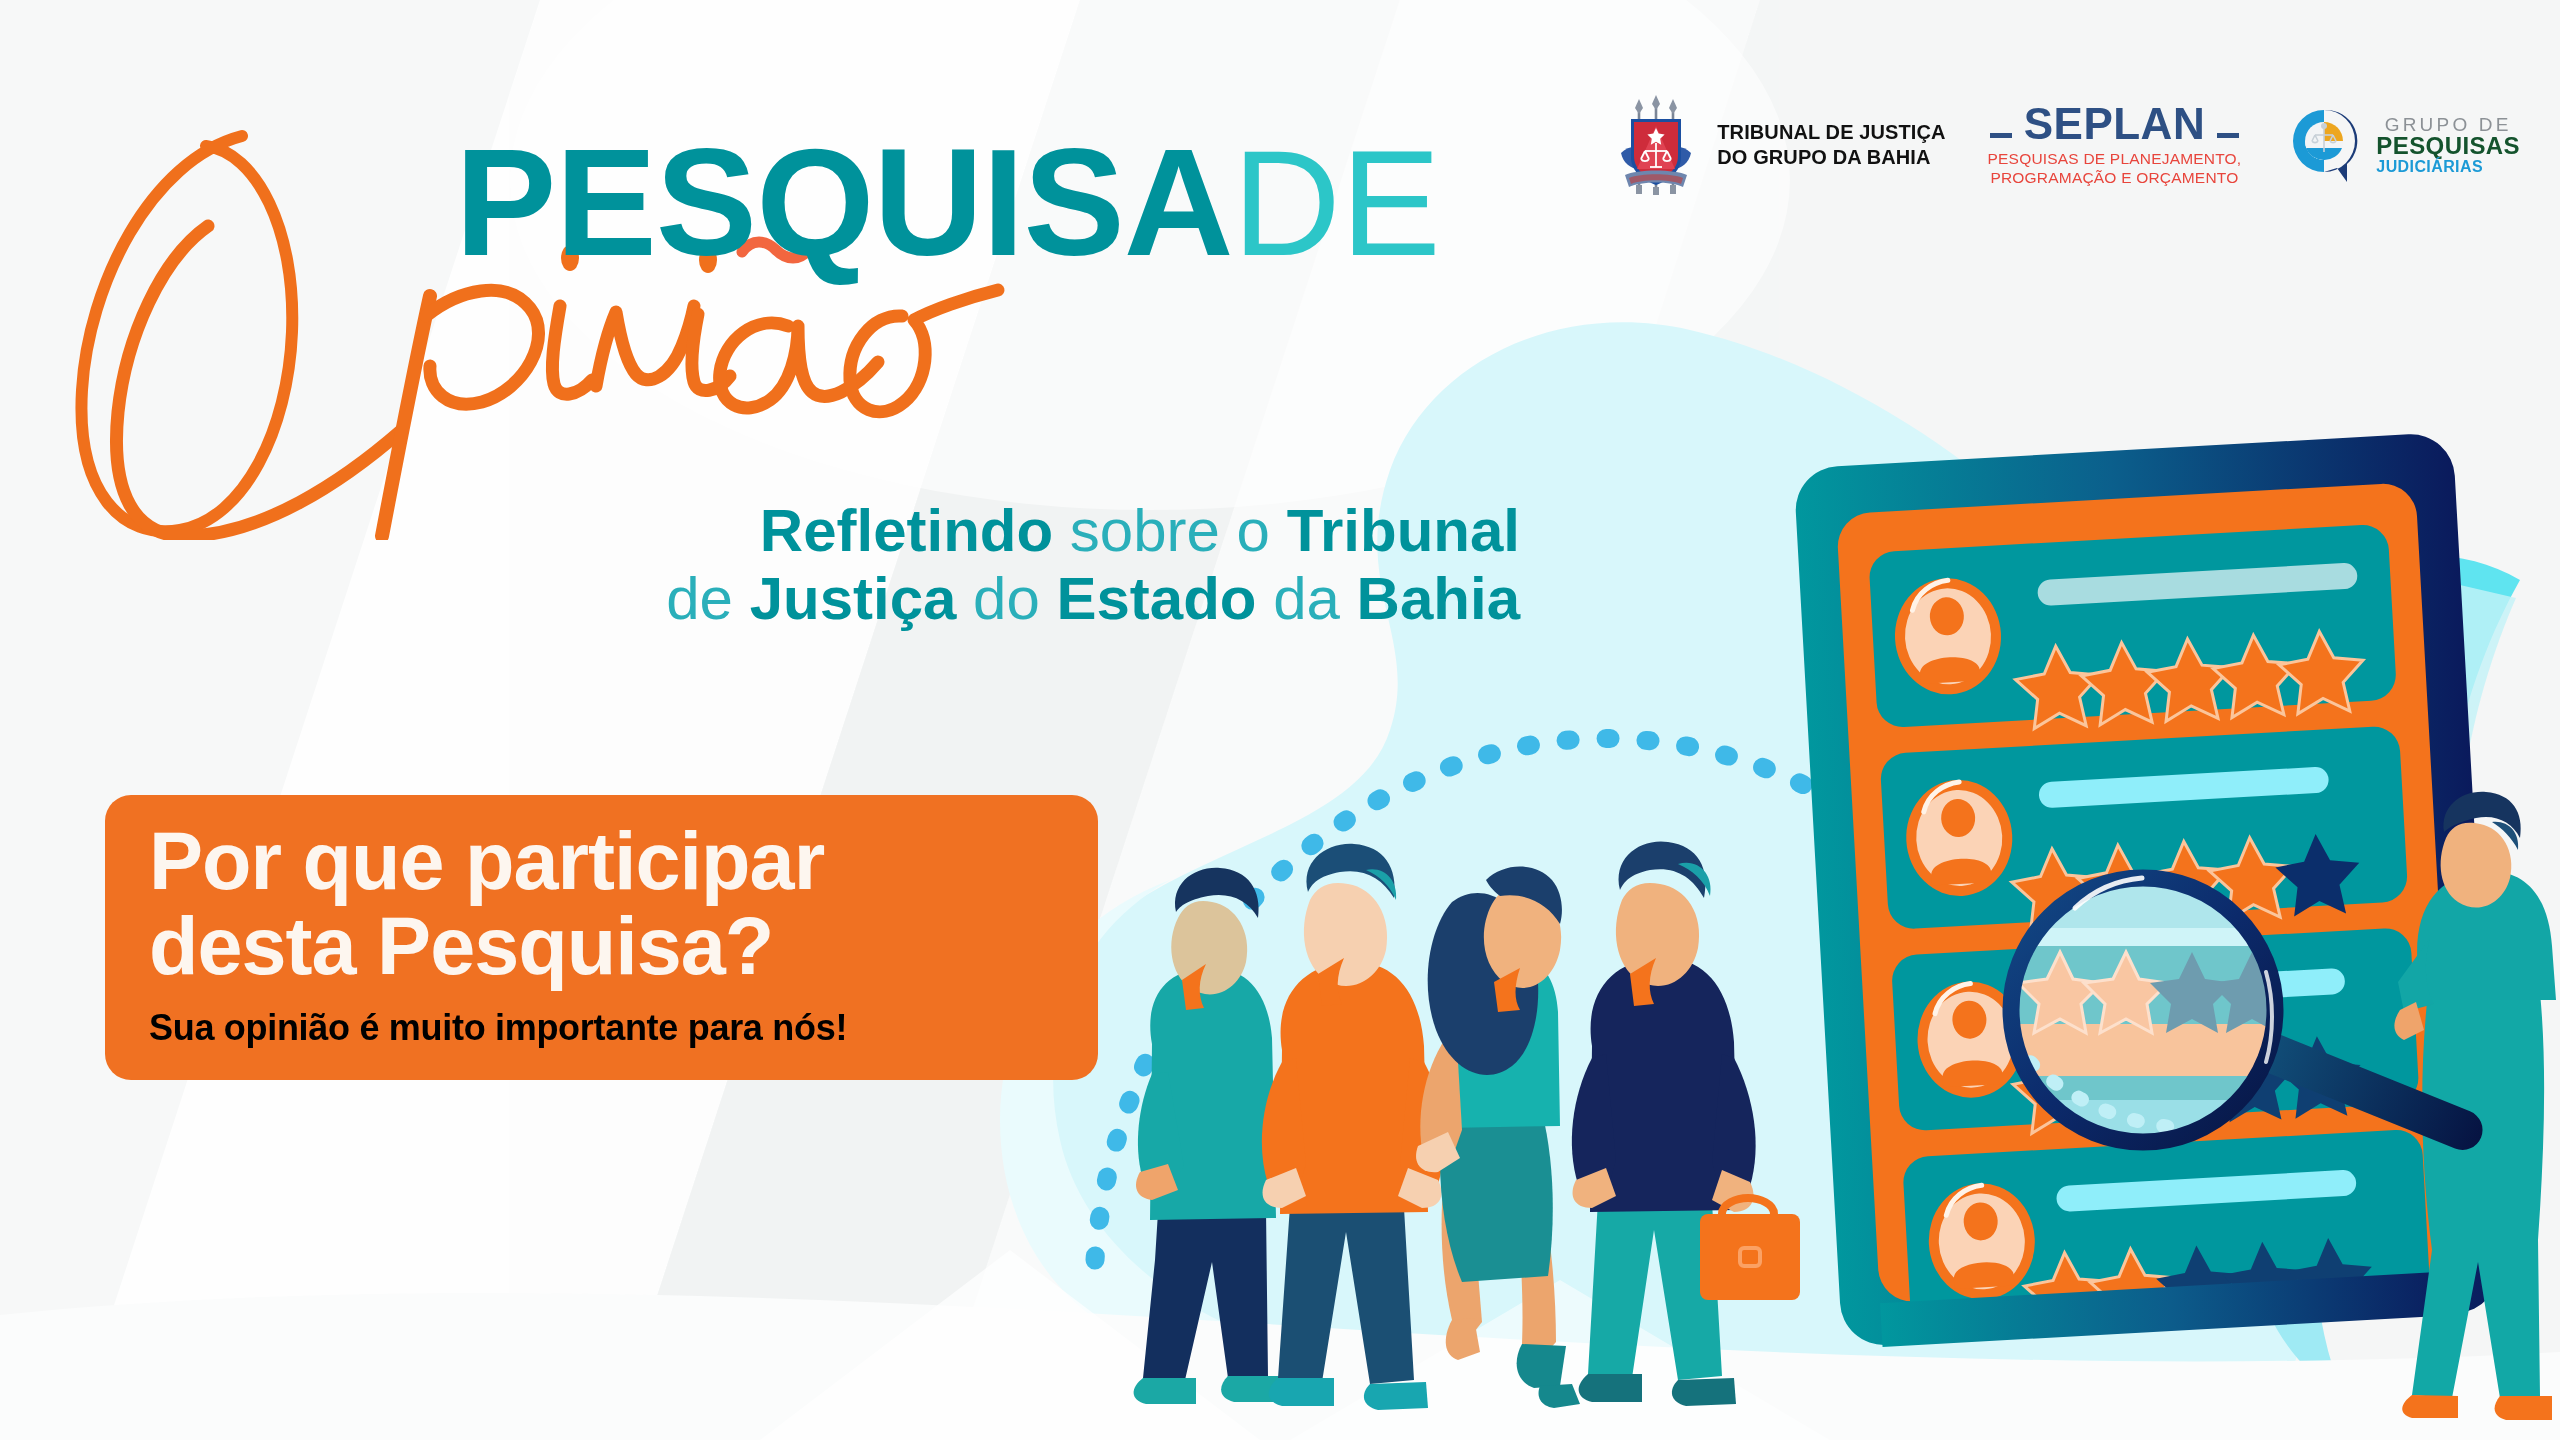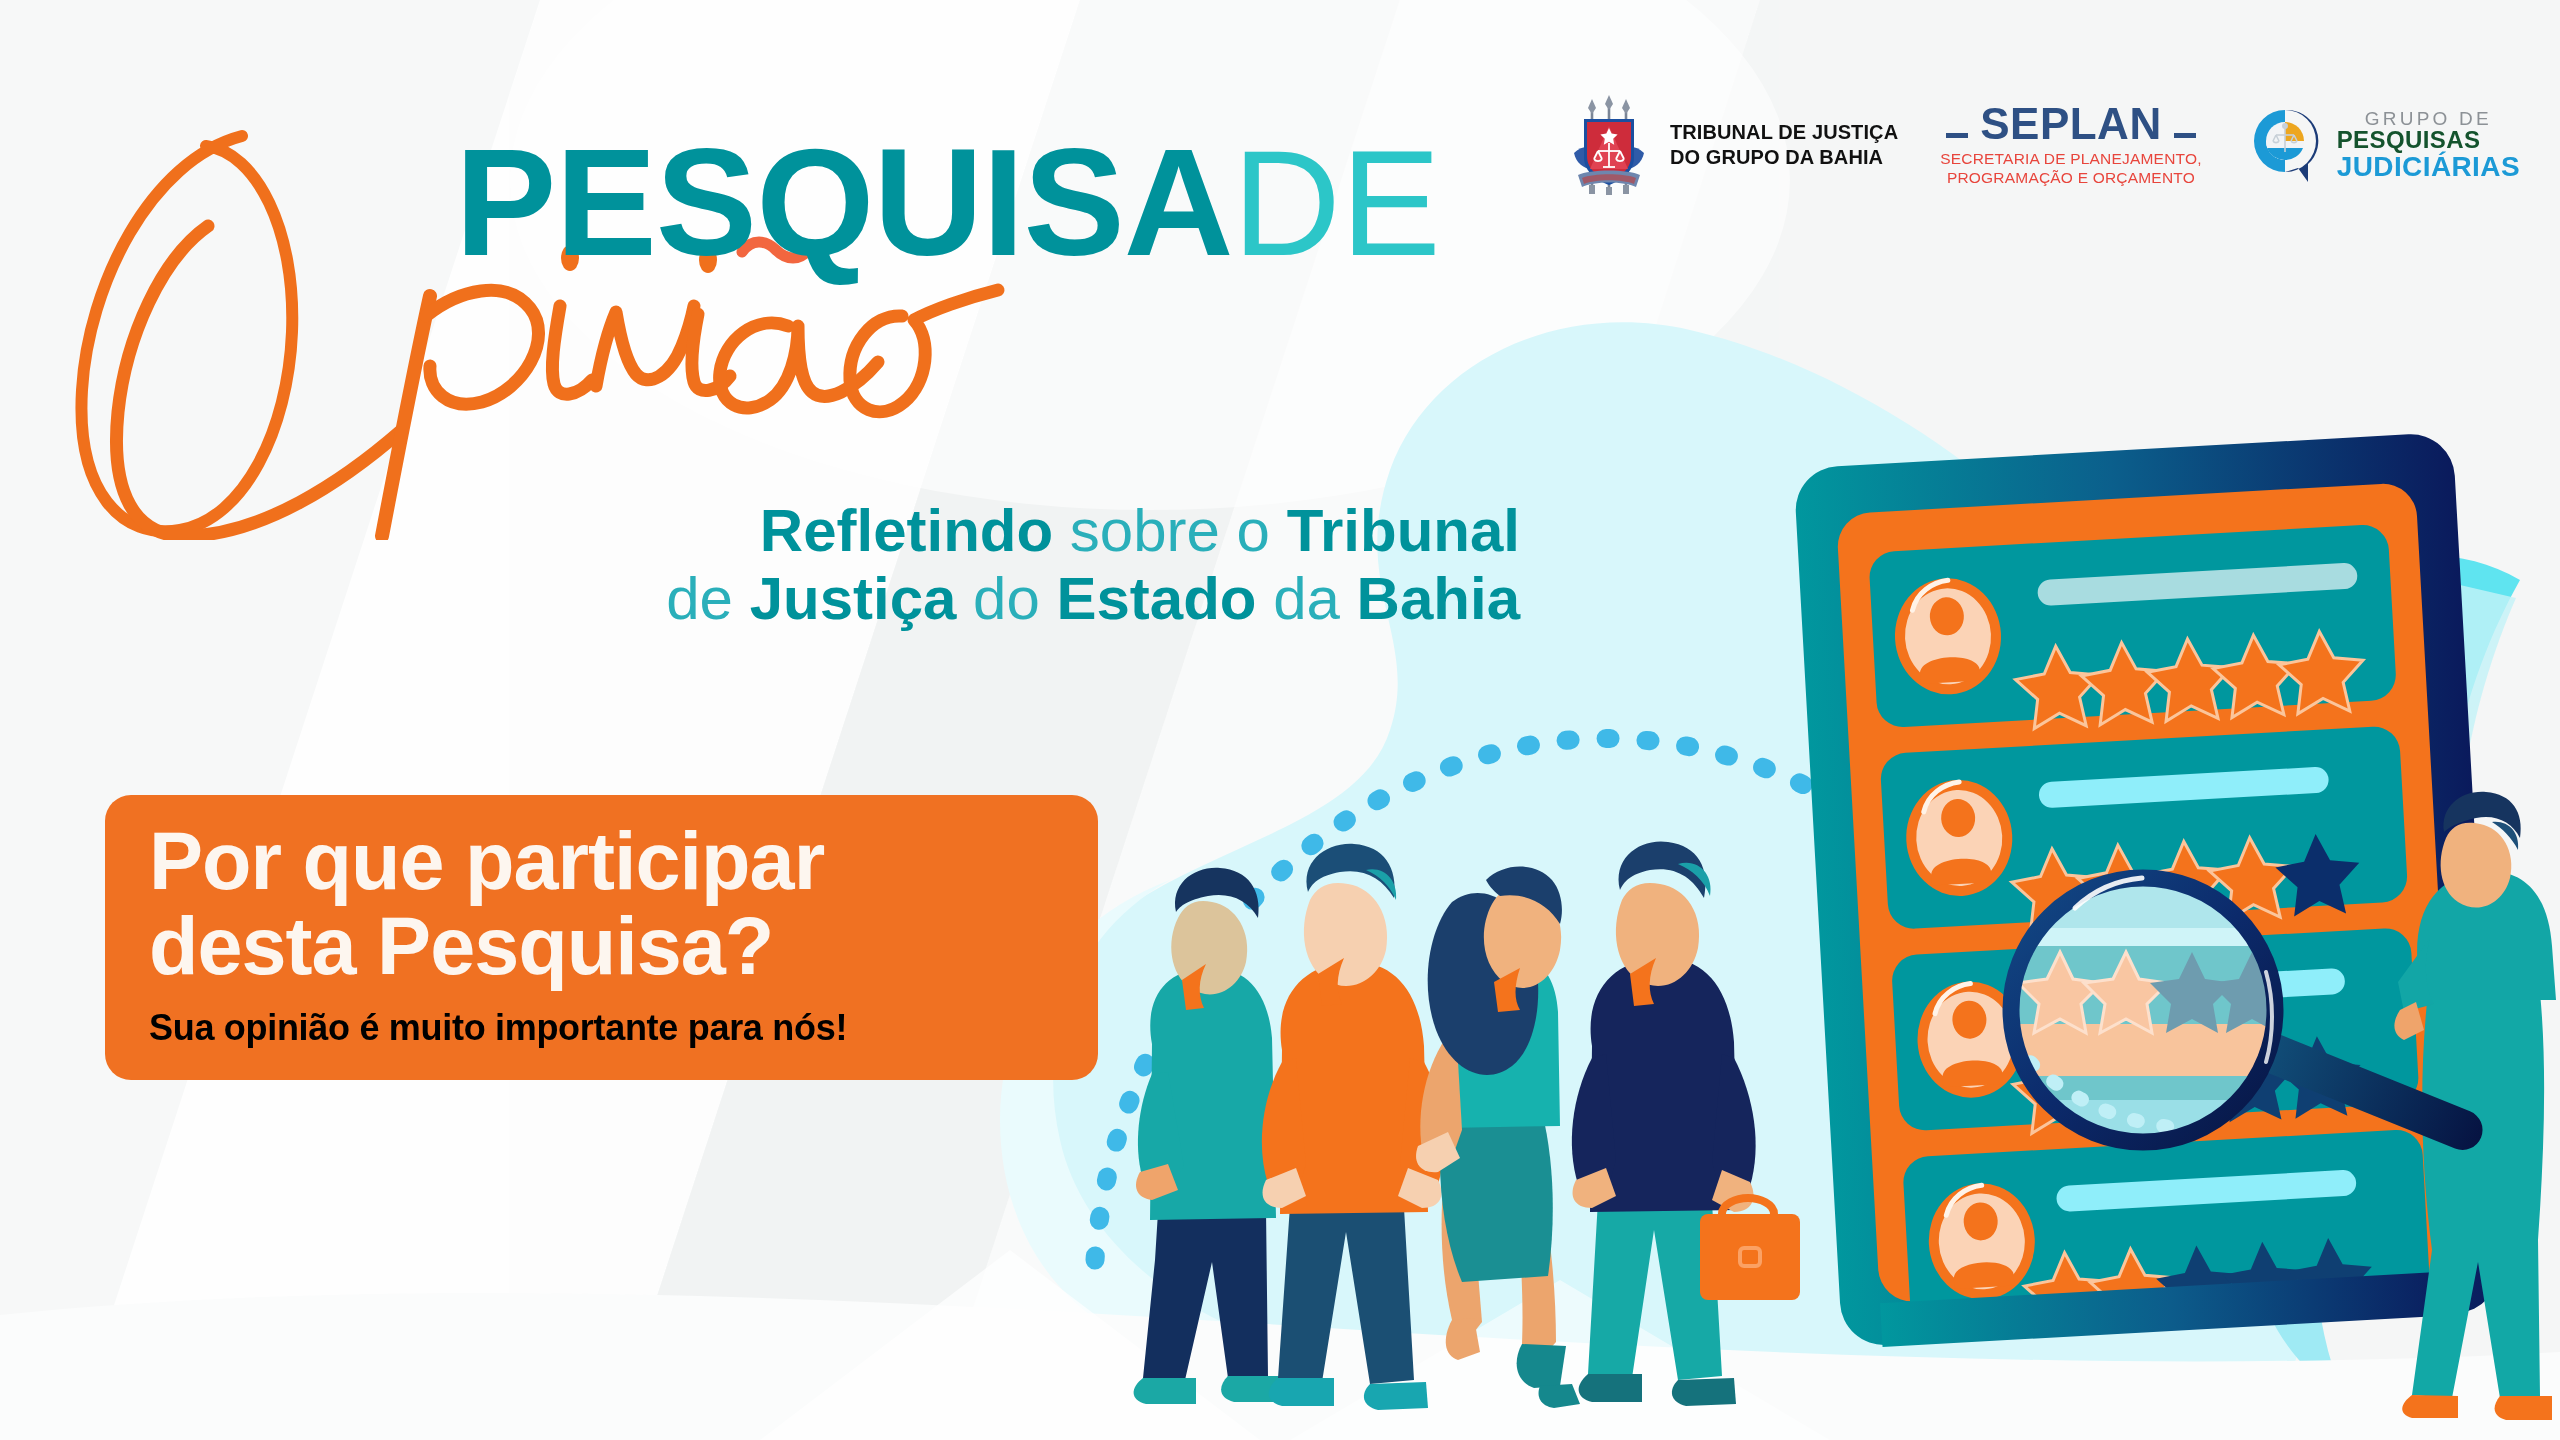"SECRETARIA DE PLANEJAMENTO," div { text: SECRETARIA -> PESQUISAS }
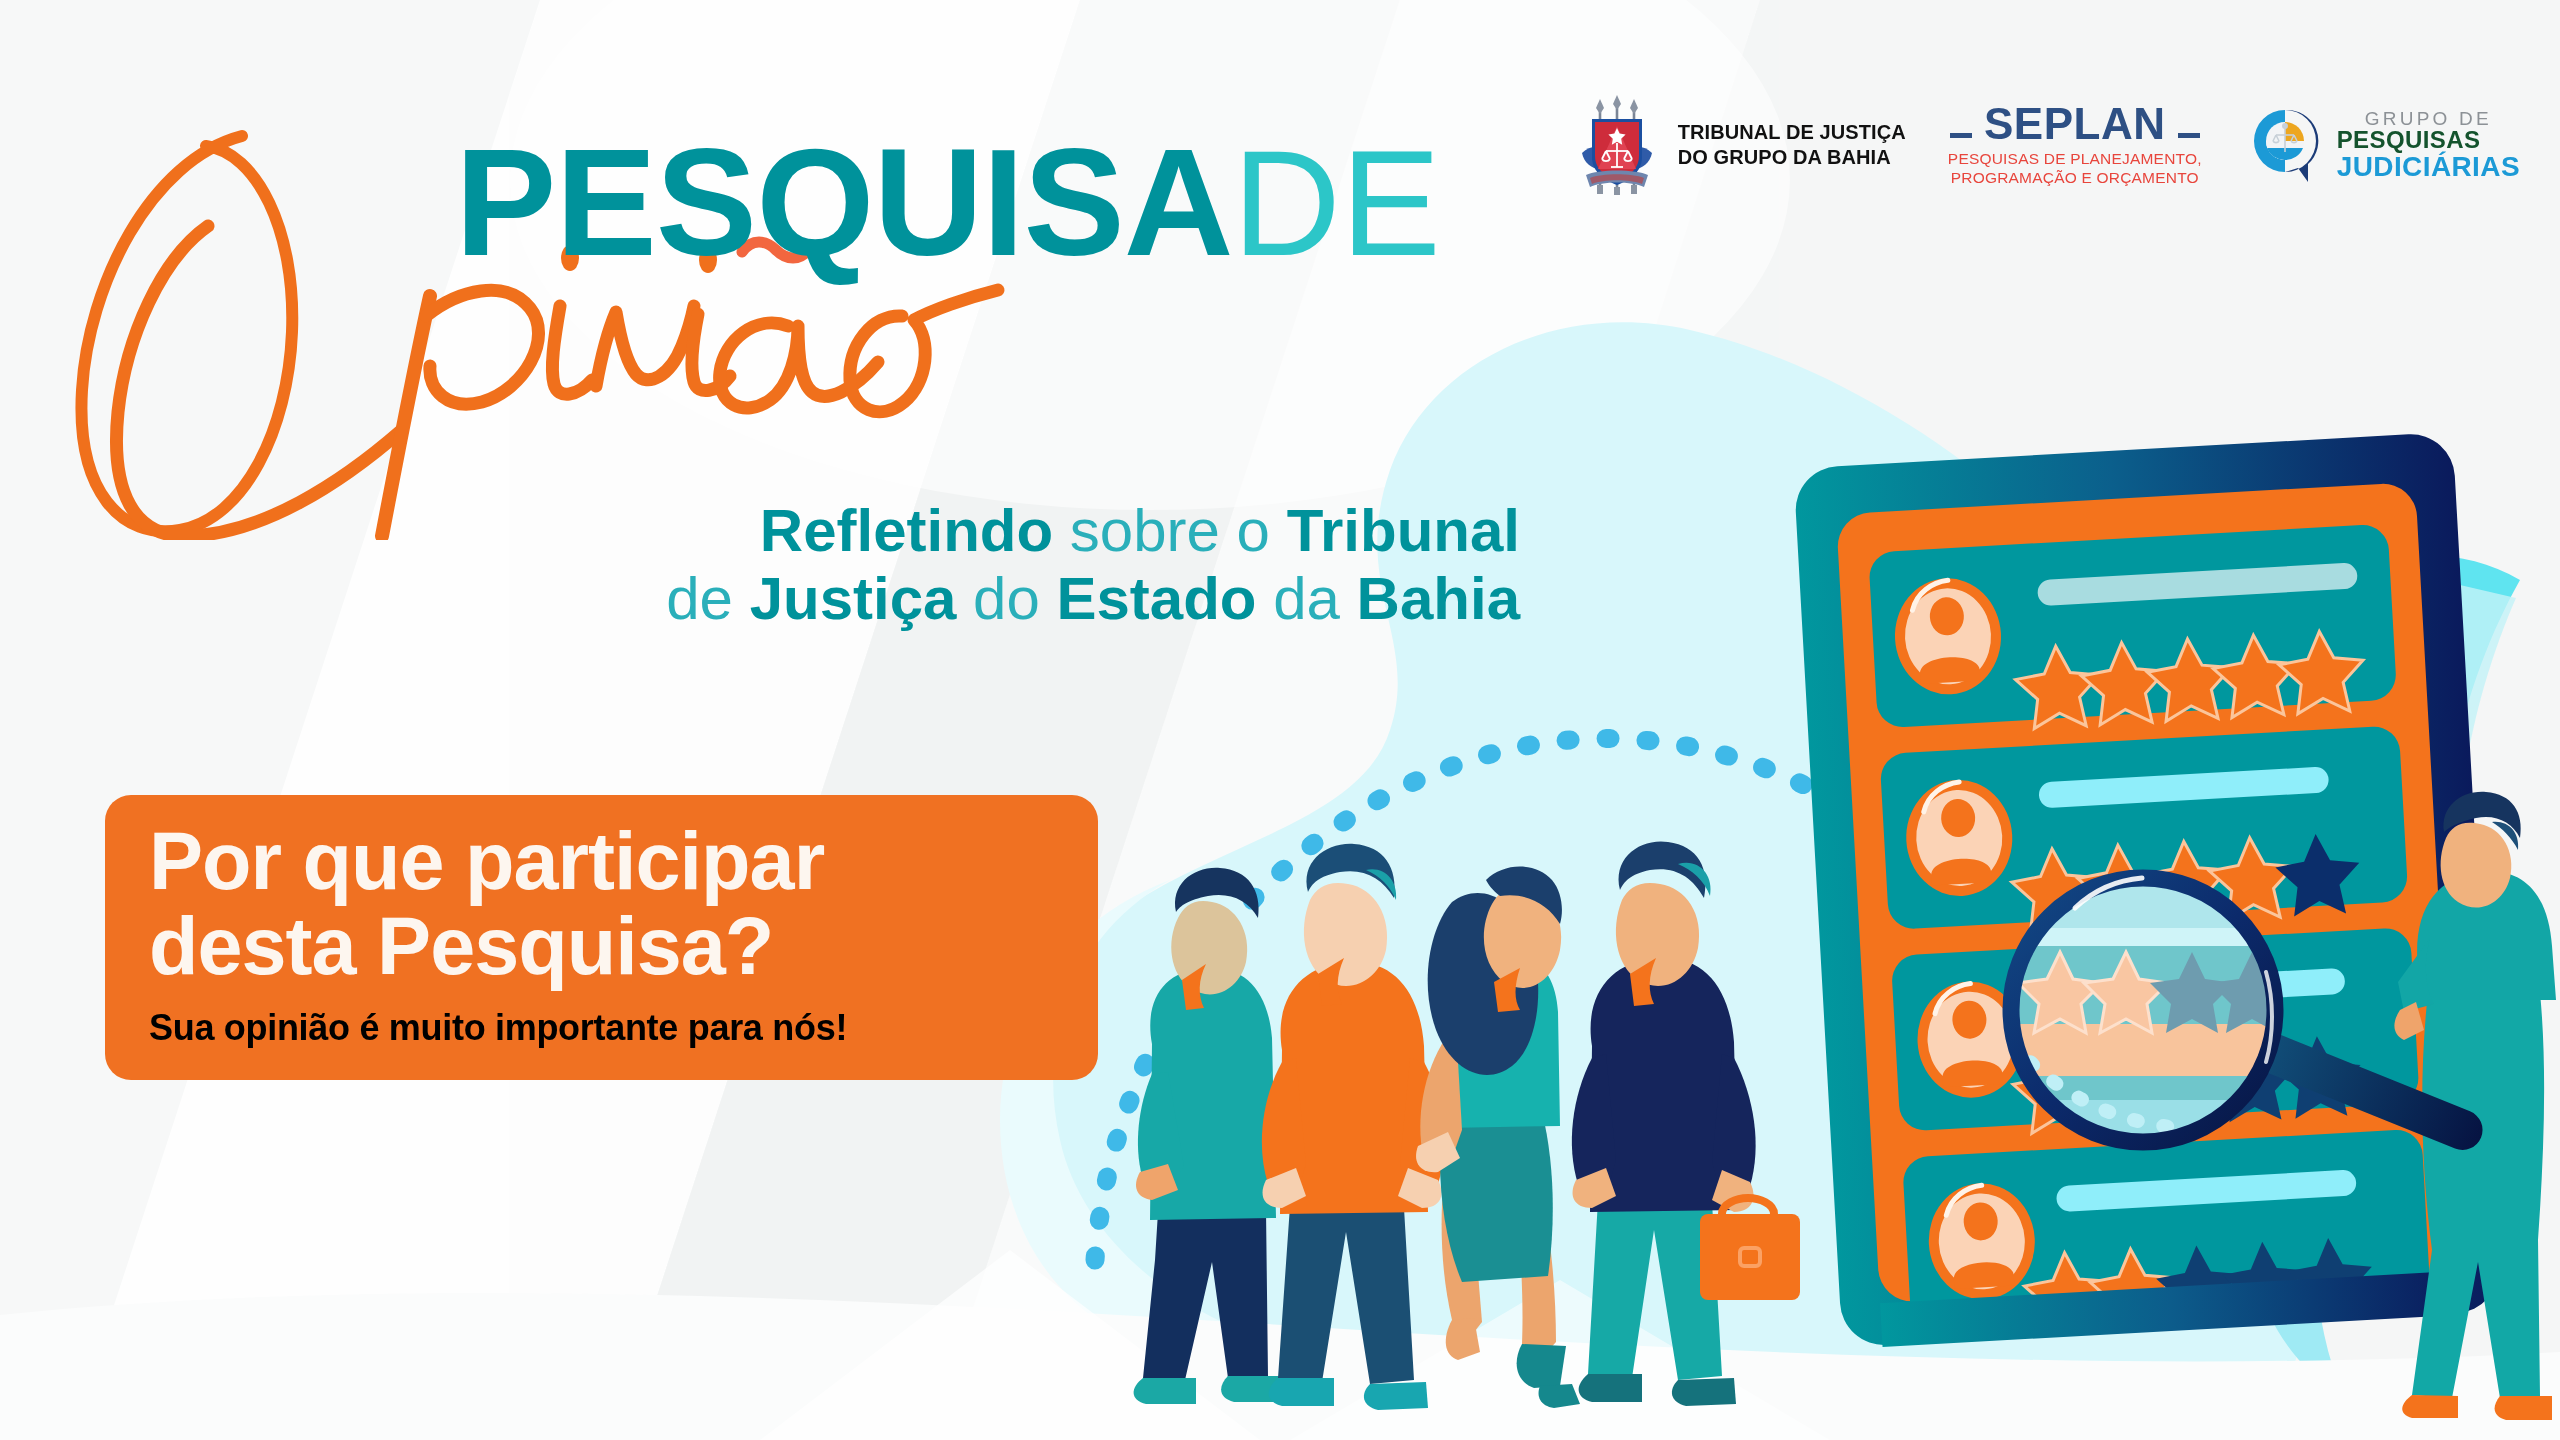"JUDICIÁRIAS" #logo-gpj .gpj-l3 { font-size: 28px -> 16px }
